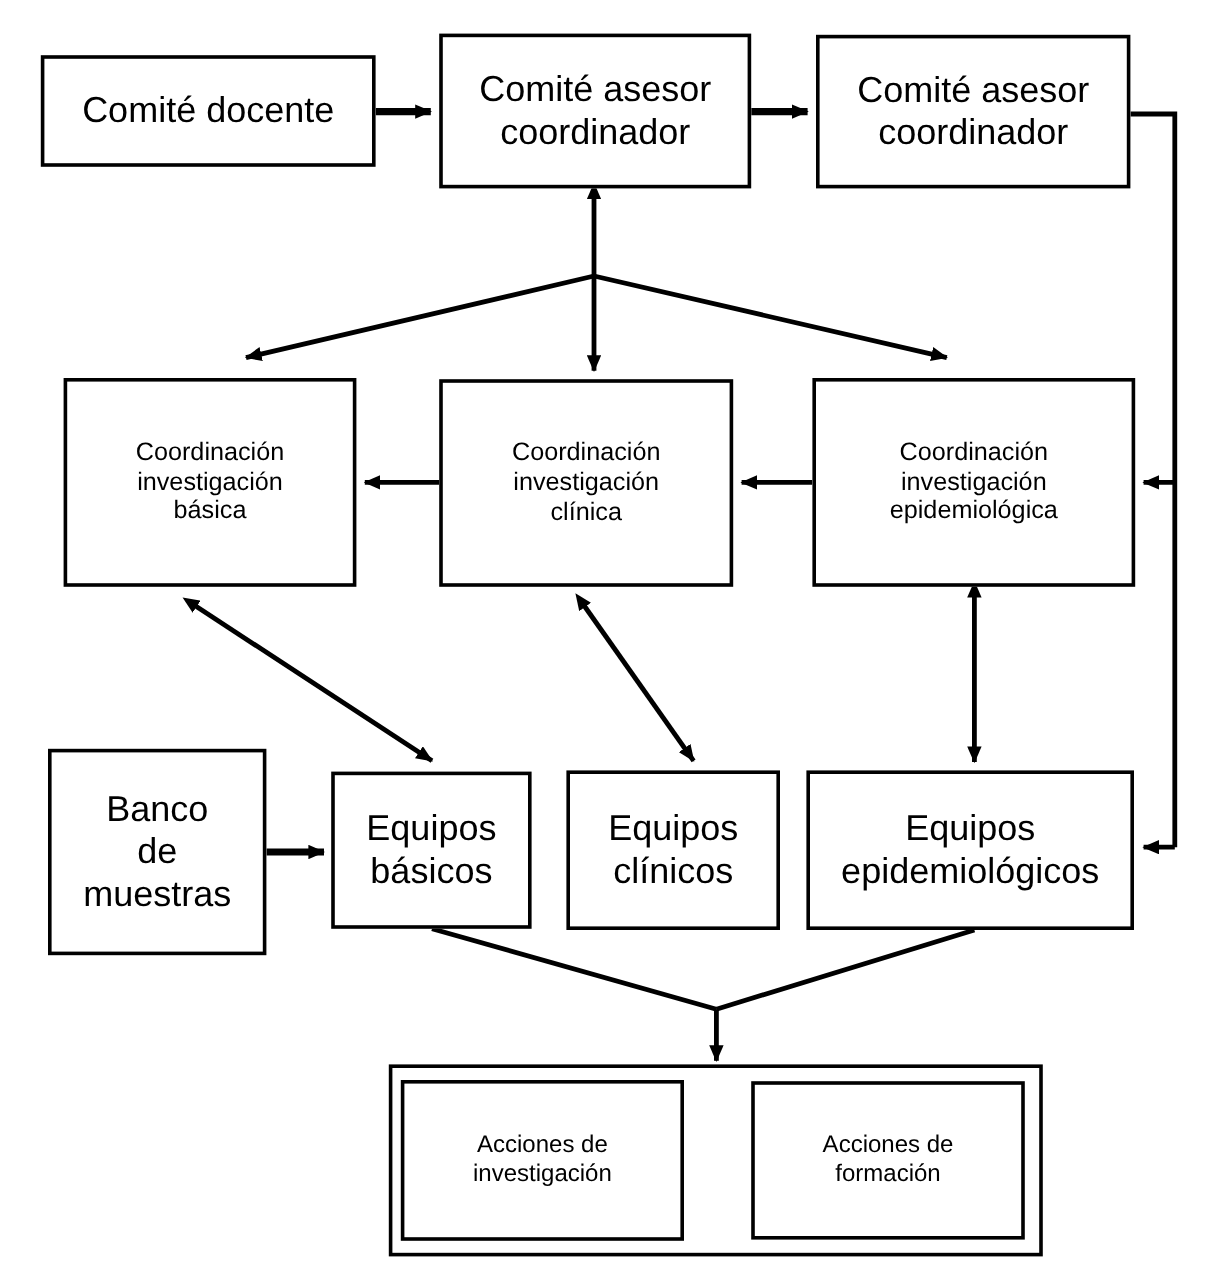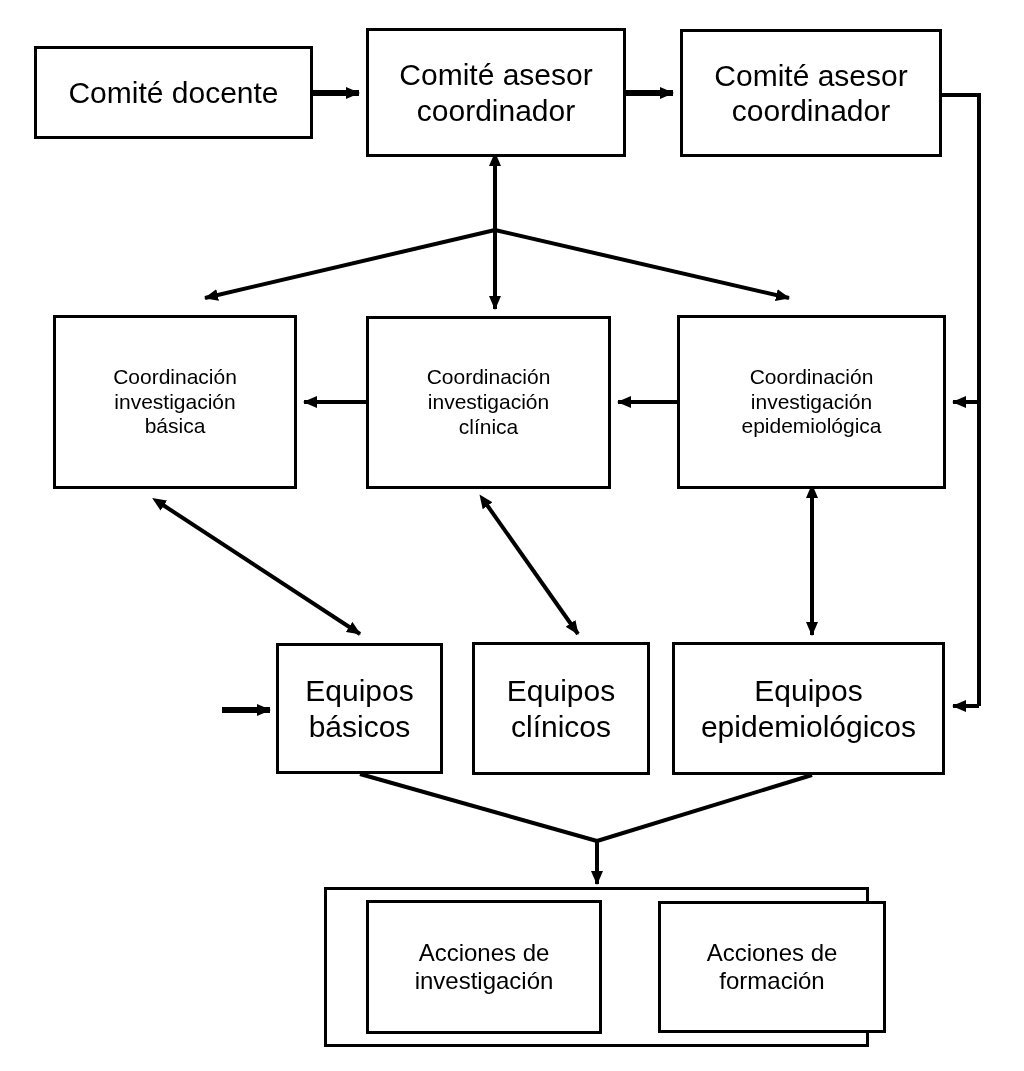"Banco" div.node { html: none -> <div> <span>Banco de muestras</span> </div> }
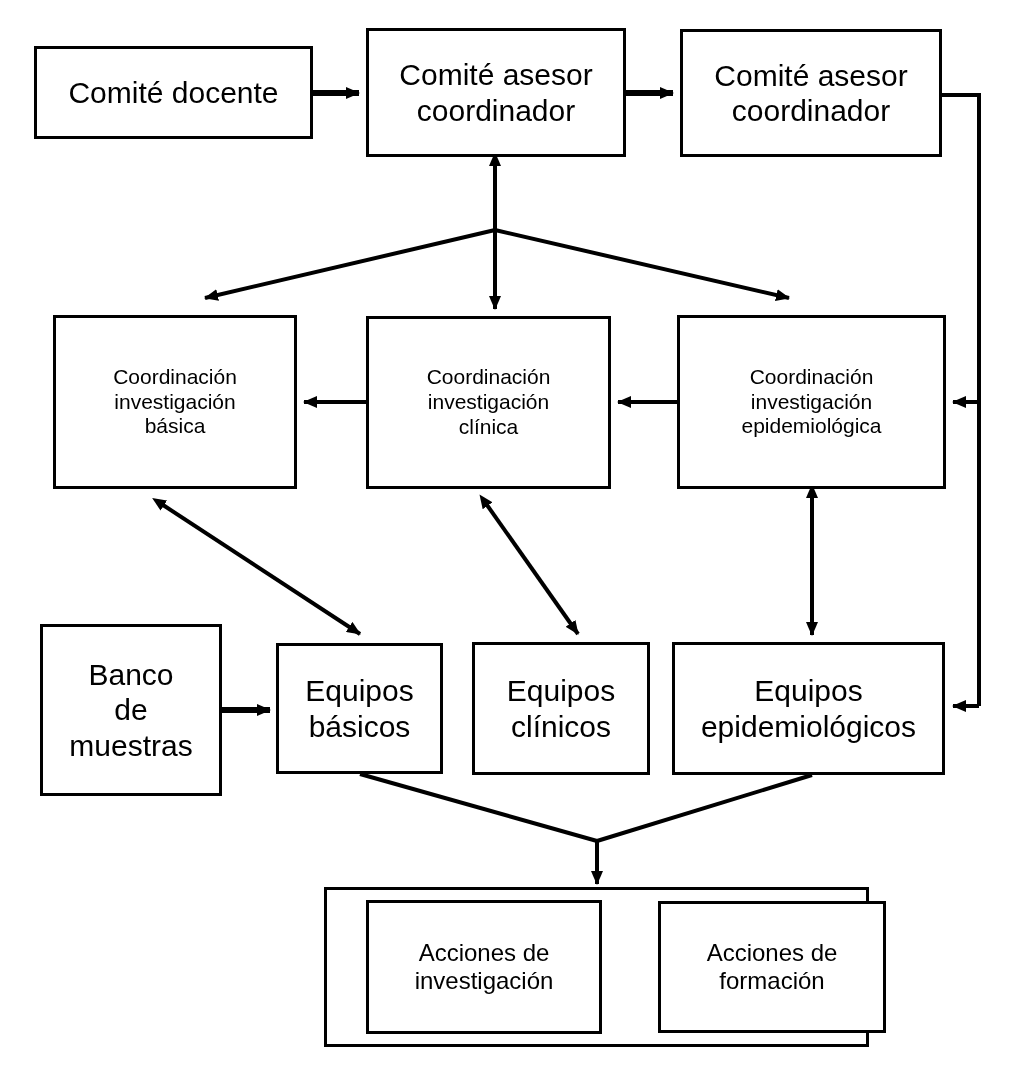"Acciones de" .fs-28 { font-size: 24px -> 20px; margin-left: 32px -> none }
